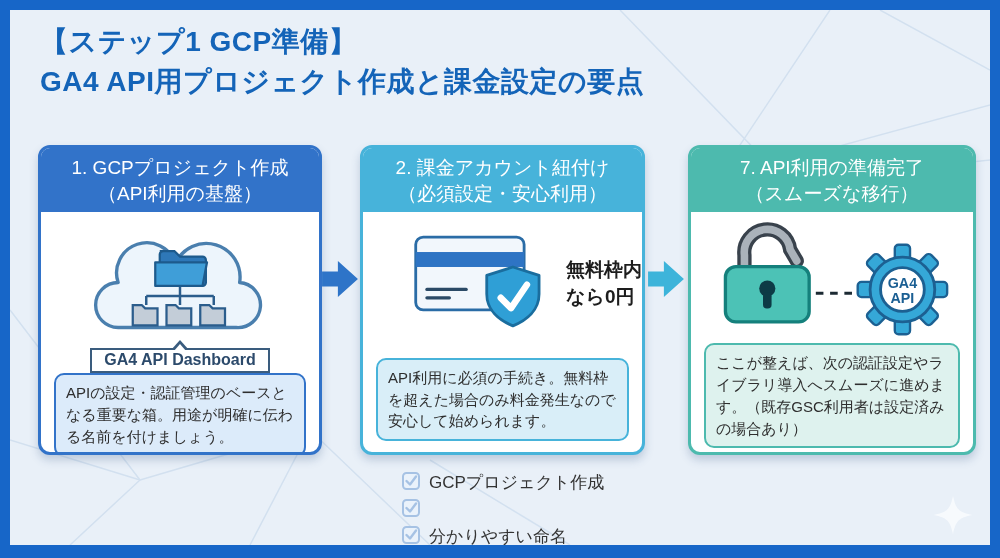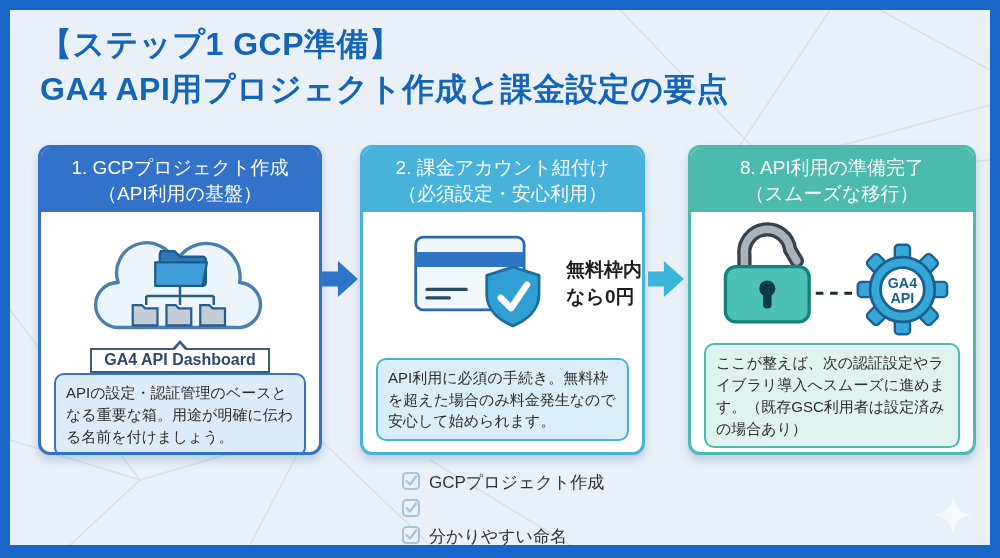"【ステップ1 GCP準備】" .title { font-size: 32px -> 28px }
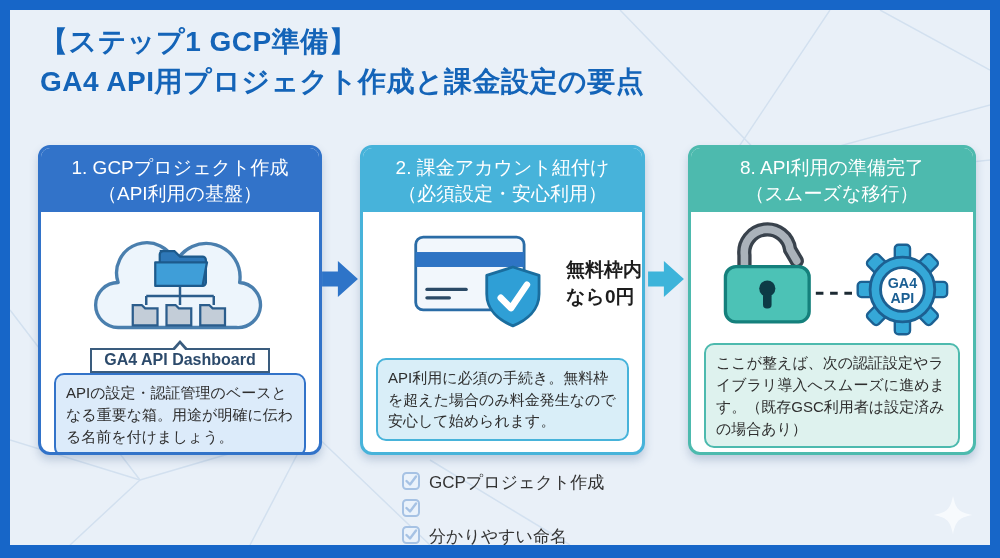"8. API利用の準備完了" div { text: 8 -> 7 }
